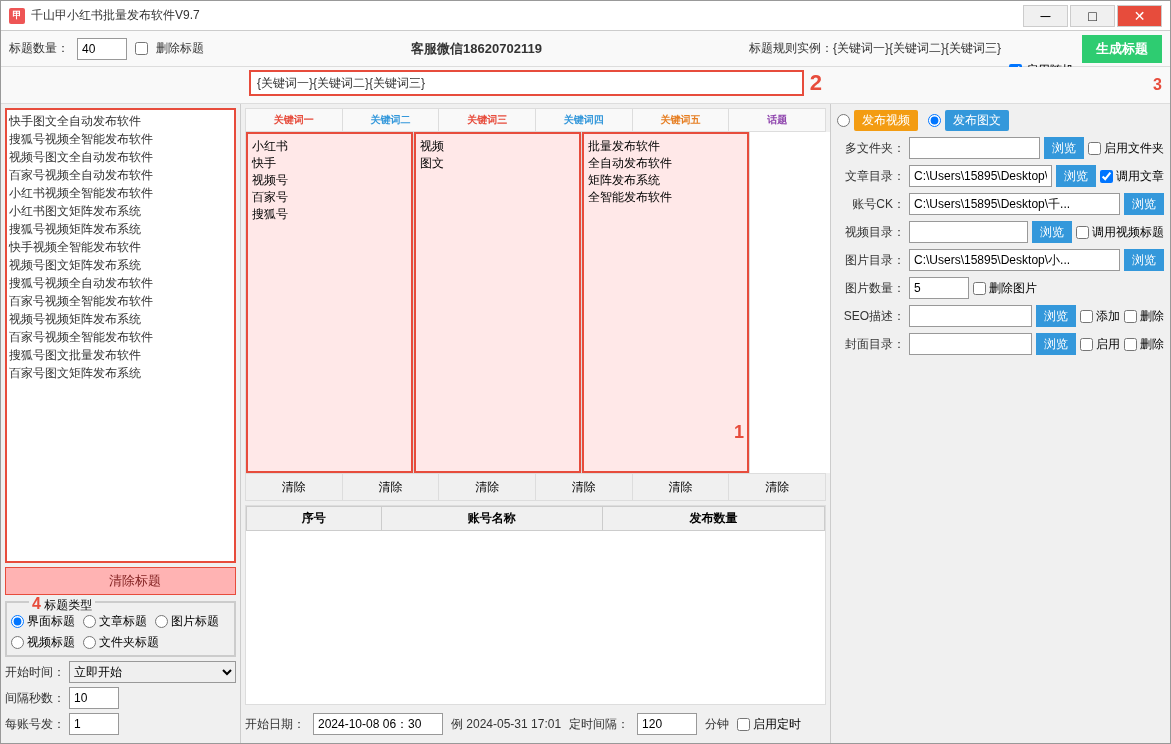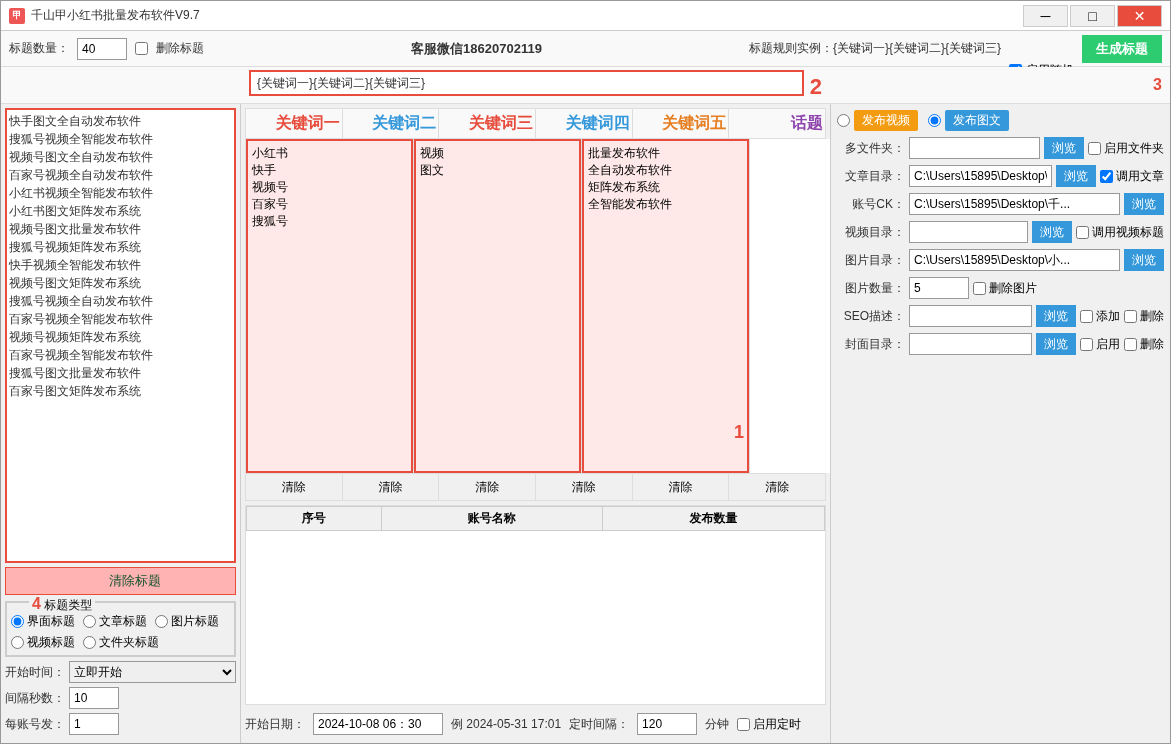"{关键词一}{关键词二}{关键词三}" div { align-items: flex-end -> flex-start }
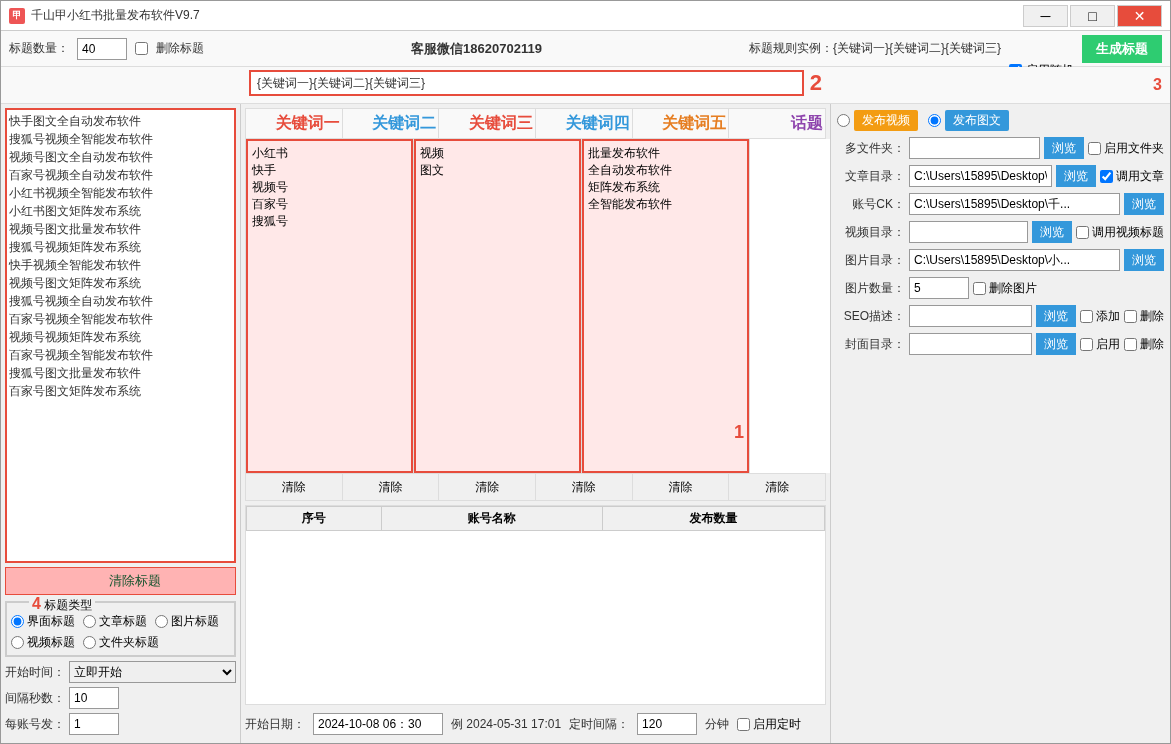"关键词一" .kw-col { font-size: 16px -> 10px; text-align: right -> center }
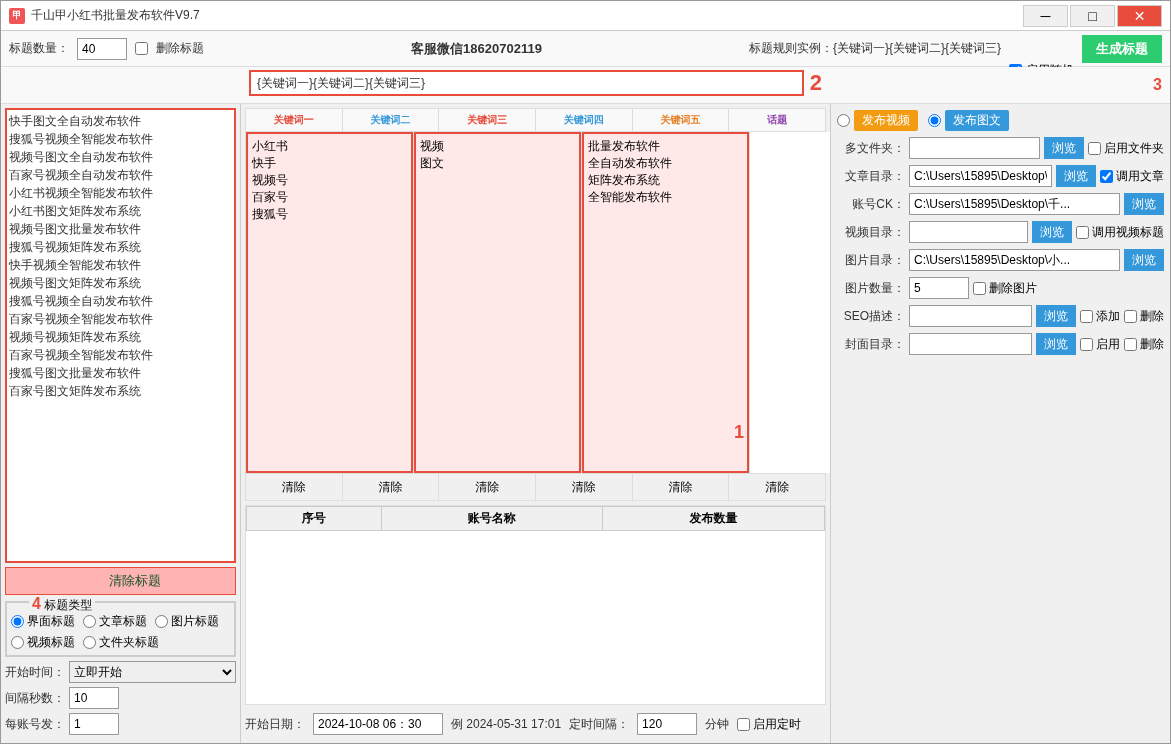"视频号图文批量发布软件" div.title-item { html: <div>视频号图文批量发布软件</div> -> none }
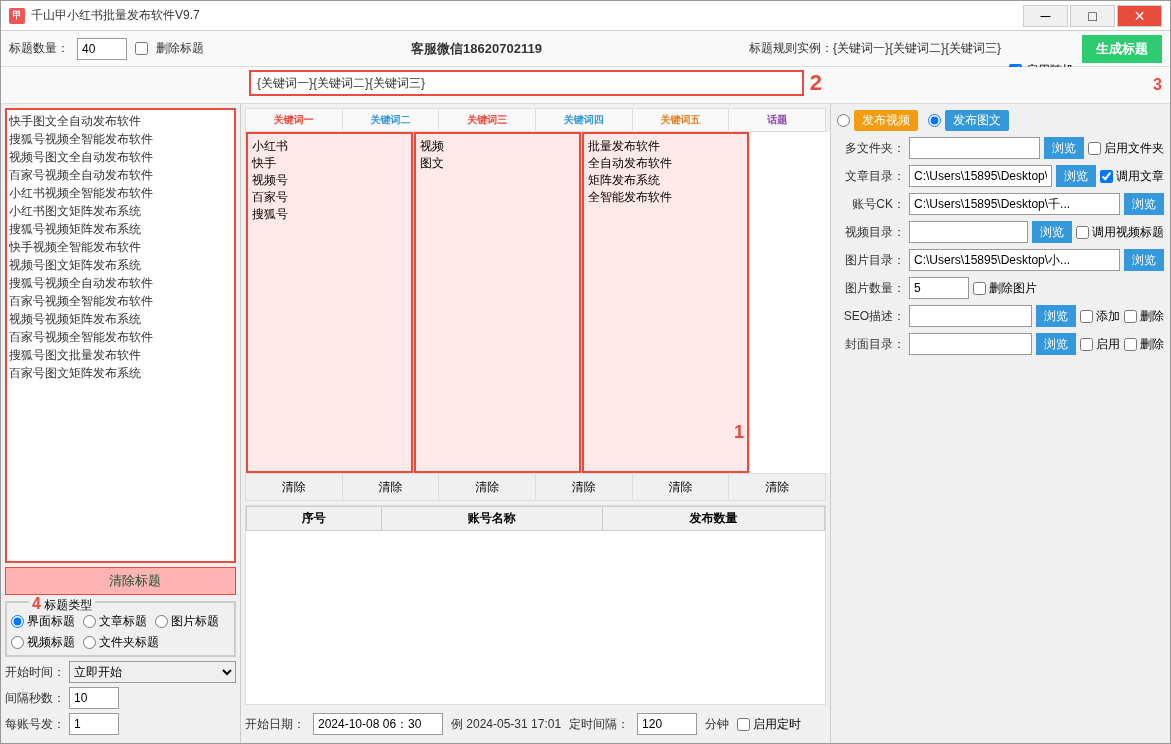"清除标题" button.clear-titles-btn { color: #14532d -> #7f1d1d }
